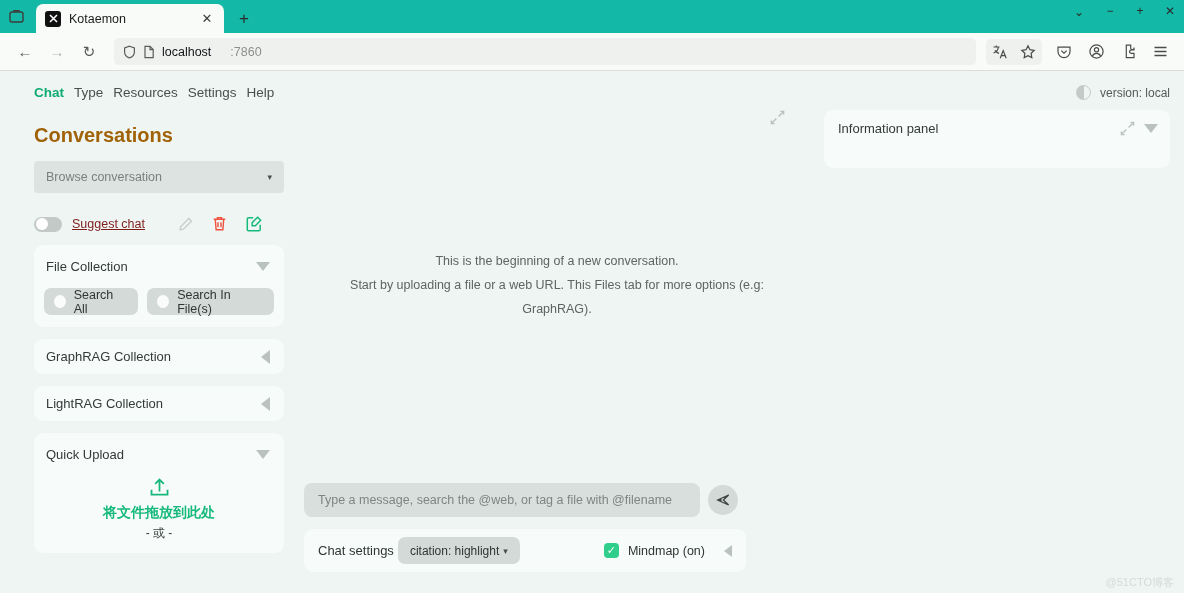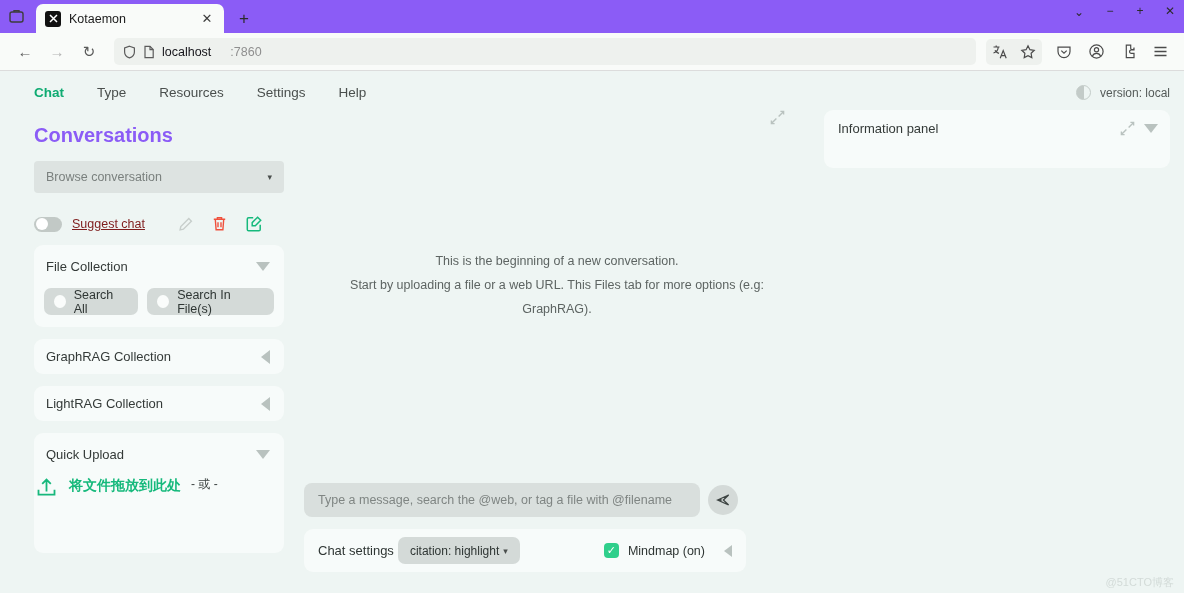"Kotaemon" .tabstrip { background: #8b5cf6 -> #14b8a6 }
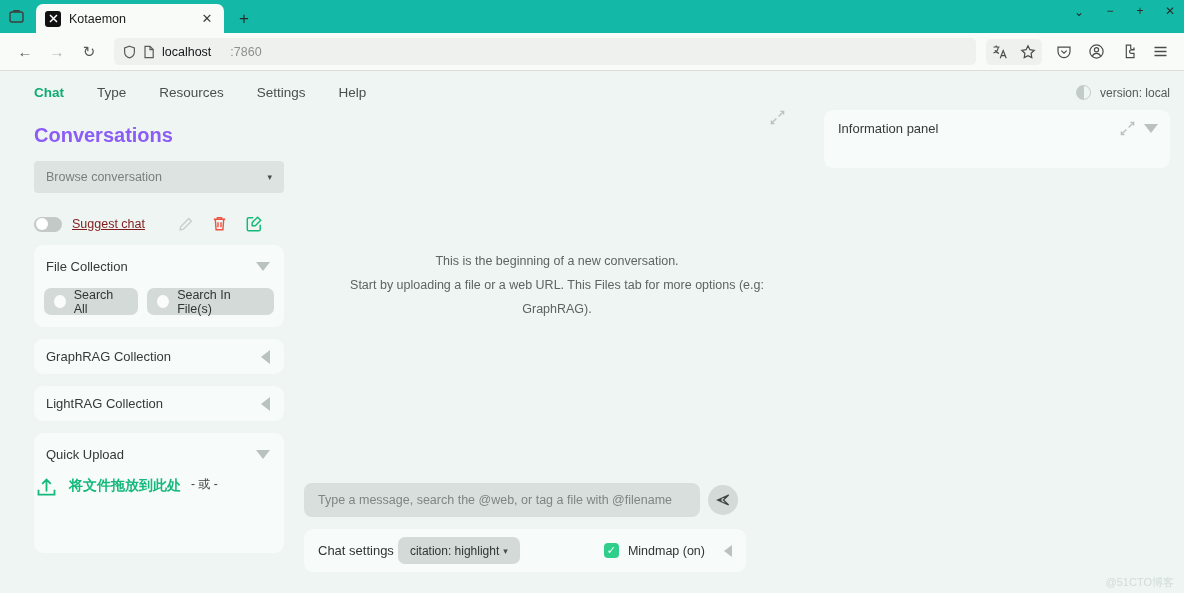"Chat" .appnav { gap: 33px -> 10px }
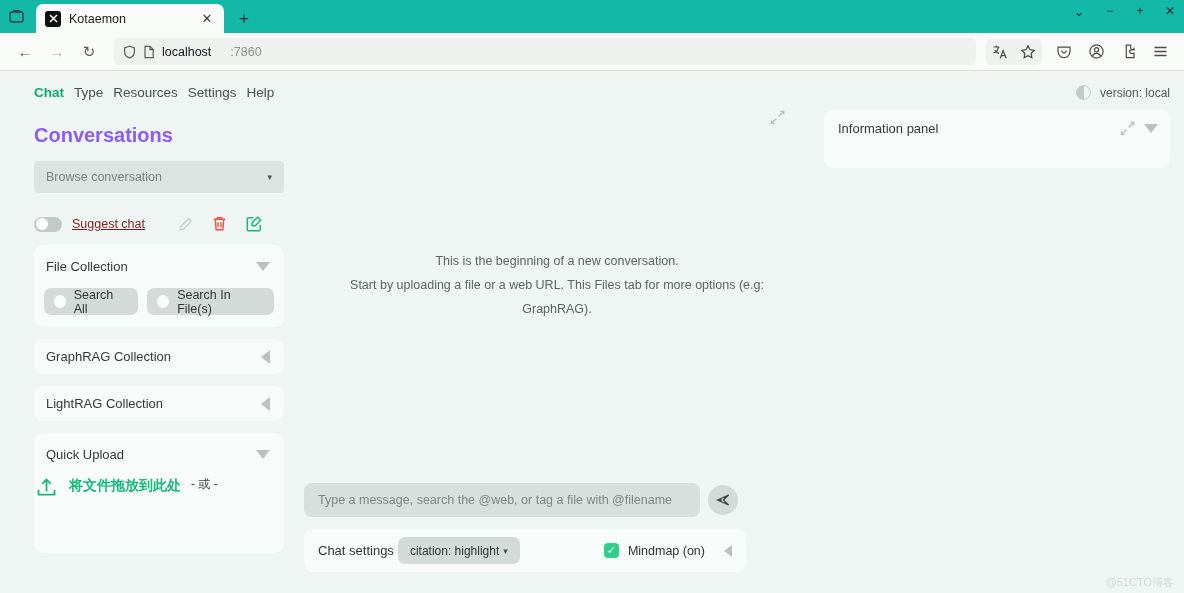"Conversations" .conv-title { color: #8b5cf6 -> #a16207 }
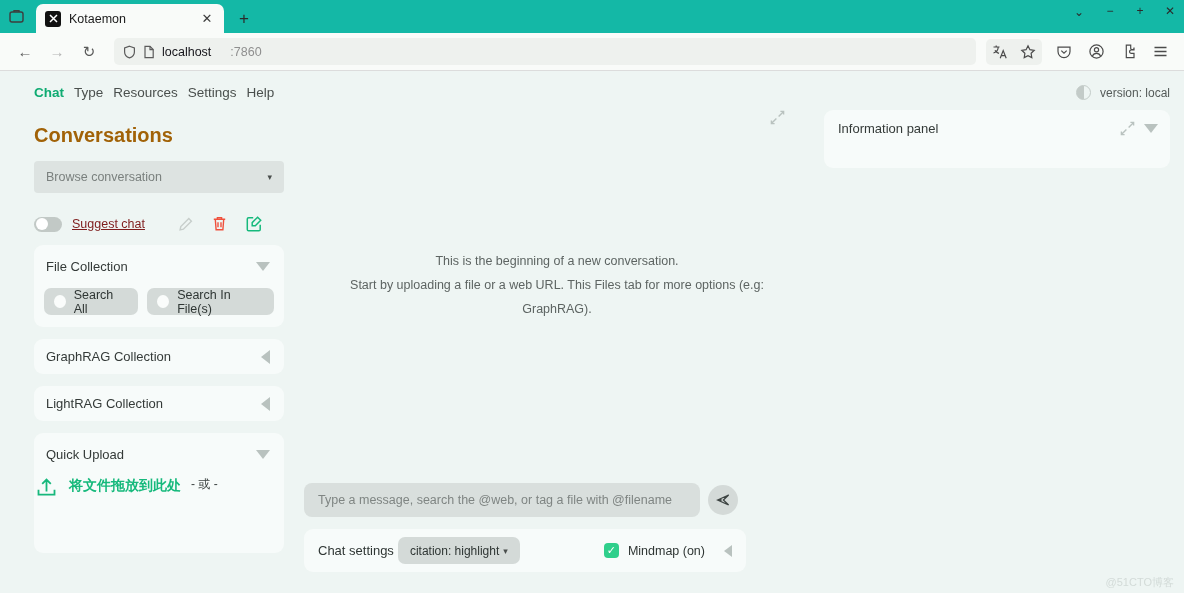"将文件拖放到此处" .dropzone { align-items: none -> center; flex-direction: row -> column; gap: 10px -> 2px }
